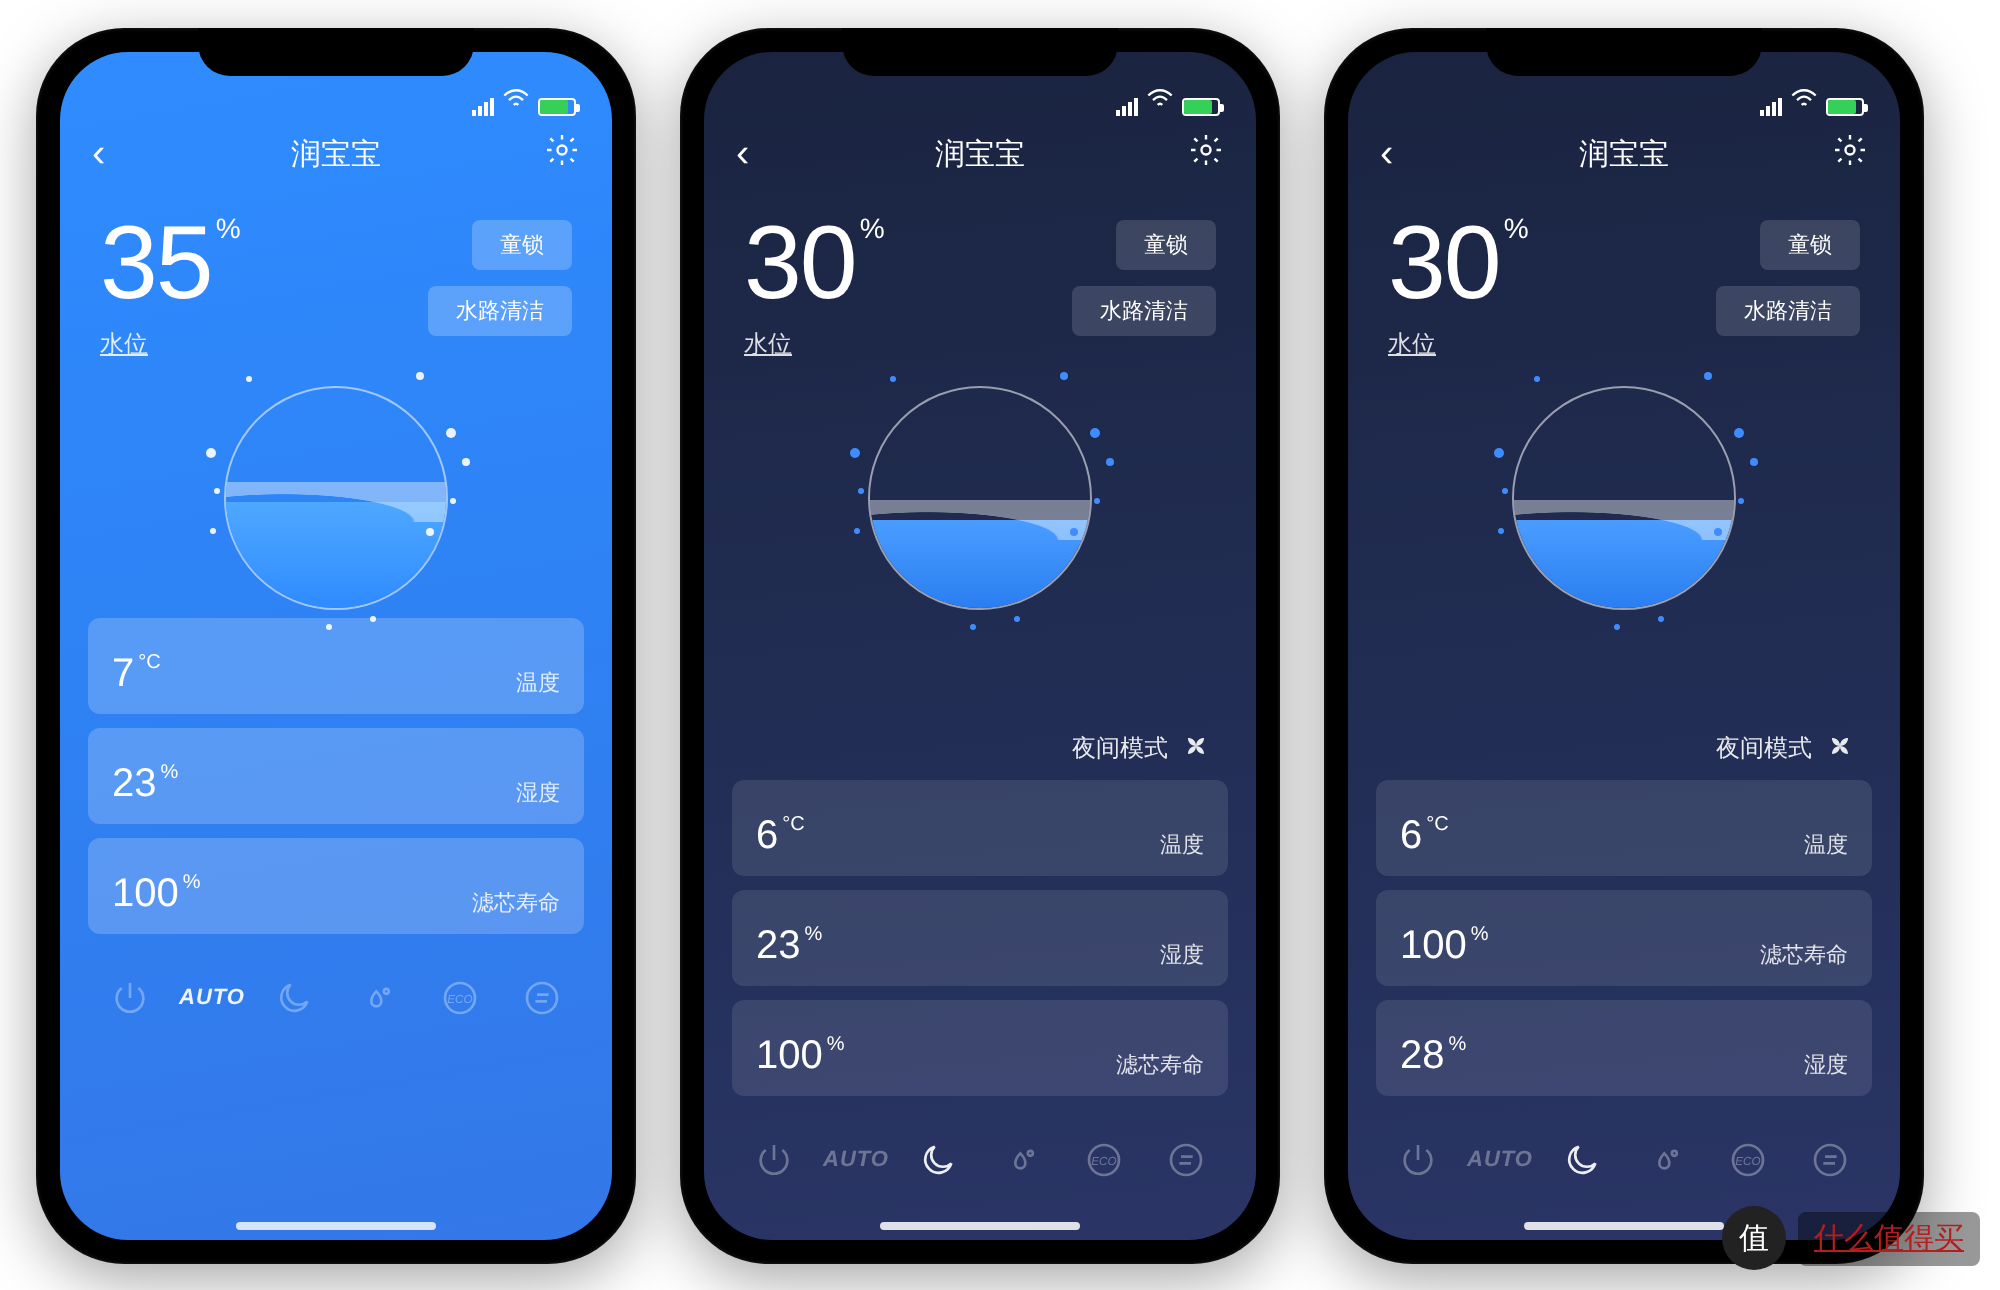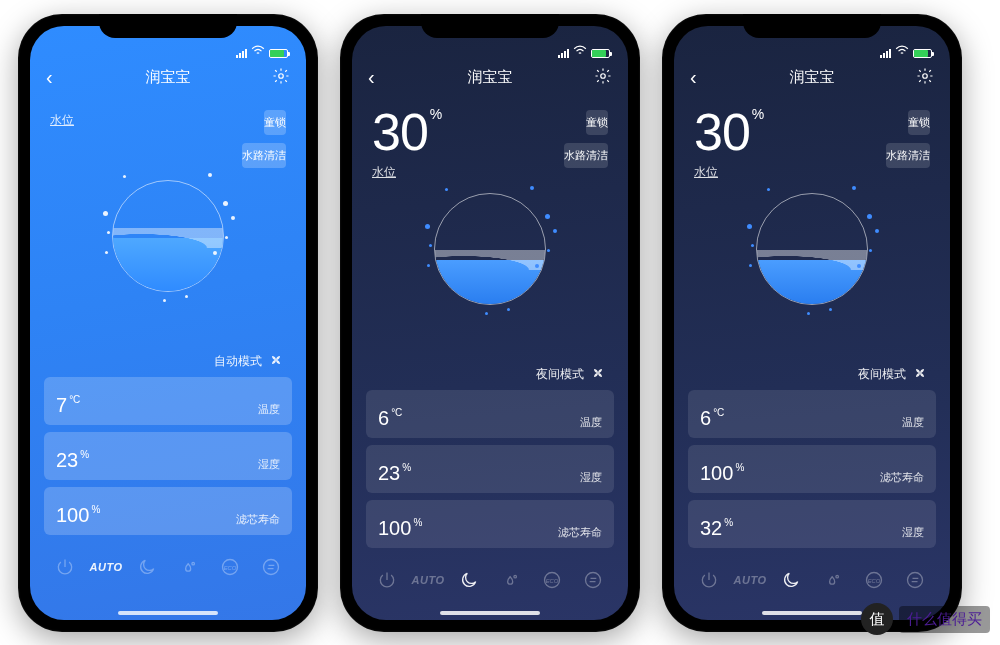"35 %" div { html: none -> <div><span>35</span><span>%</span></div> }
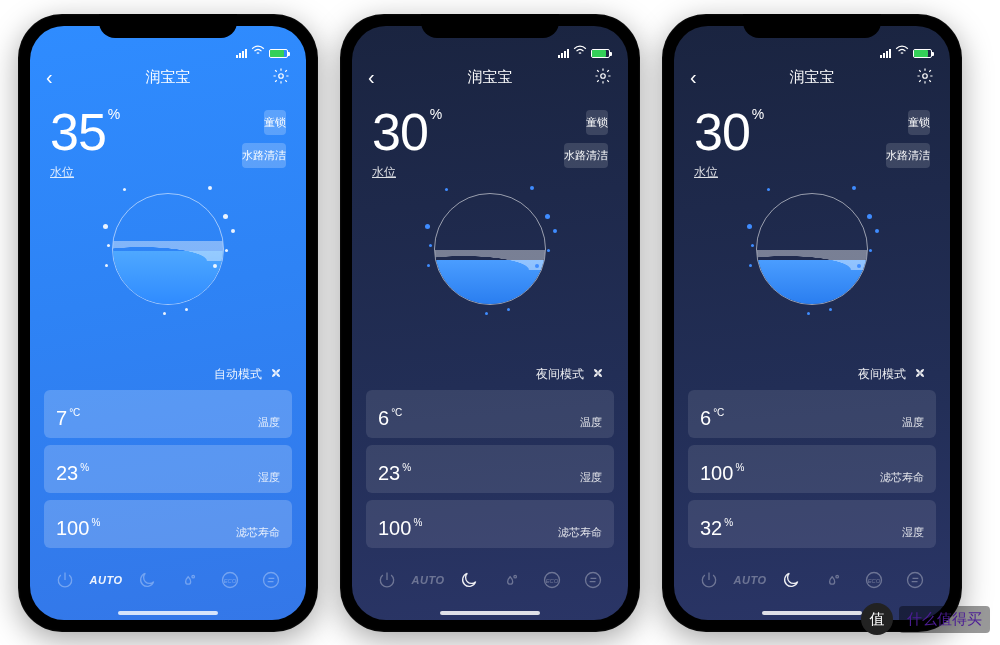"童锁" .chip { padding: 5px 0 -> 5px 14px }
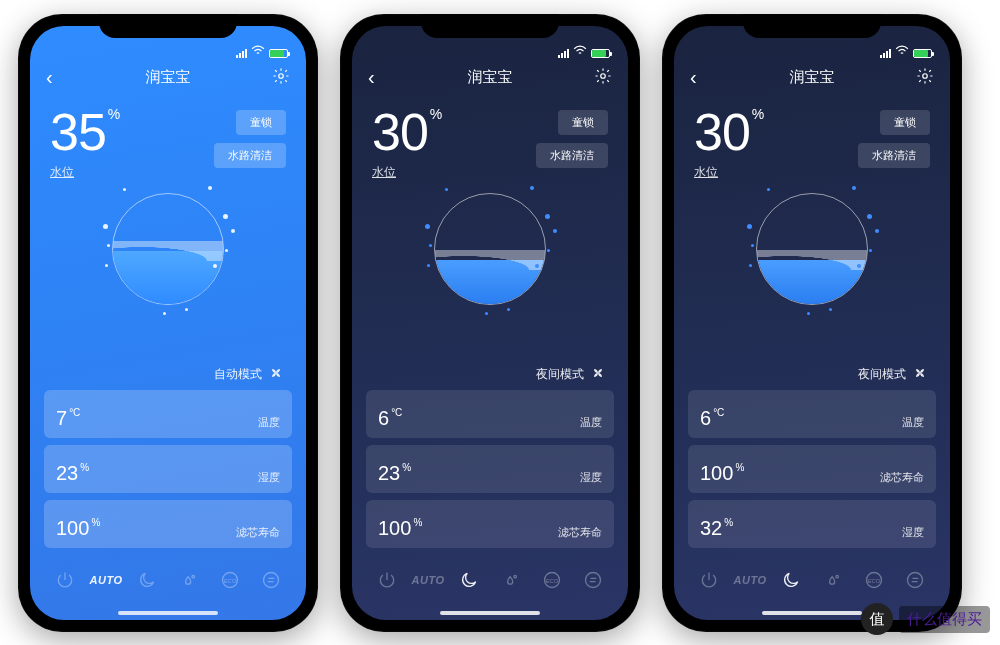"自动模式" div.mode-label { html: <div> <span>自动模式</span> <span><svg> <path></path> </svg></span> </div> -> none }
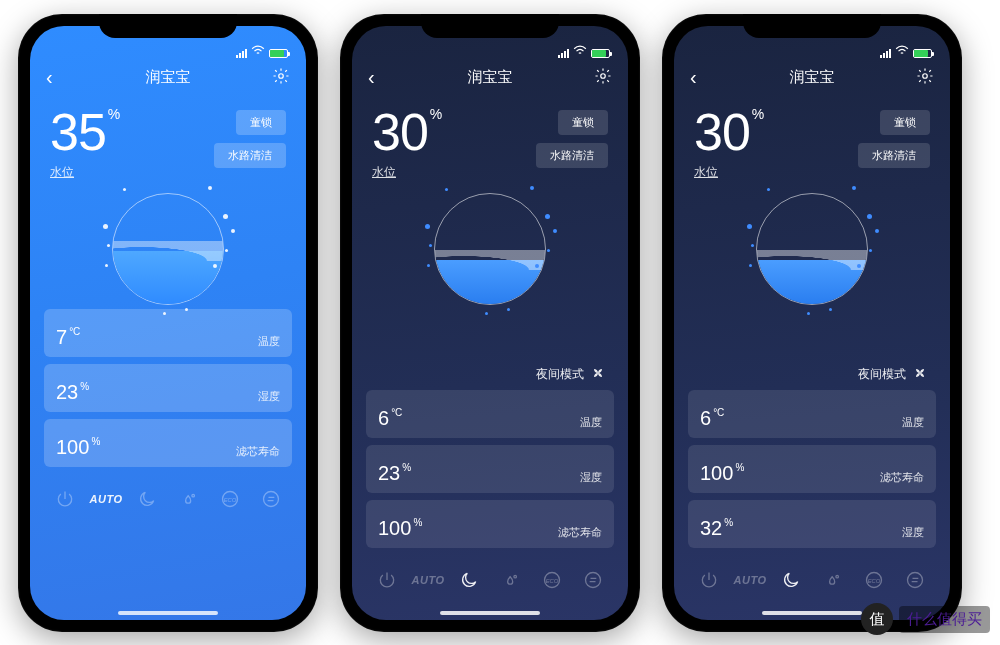"32" span.val { text: 32 -> 28 }
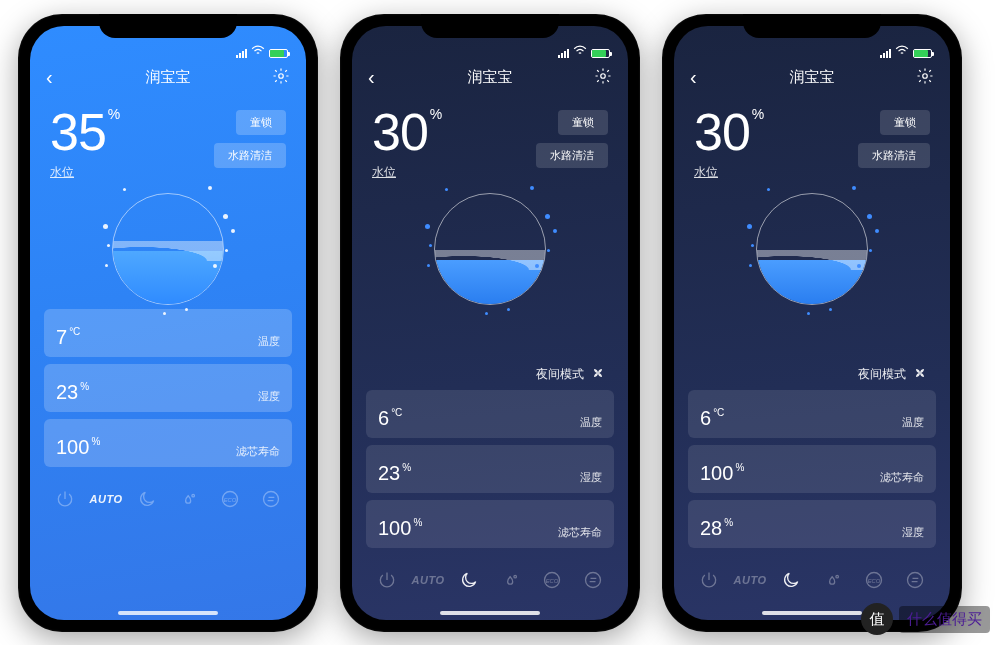"什么值得买" .watermark .txt { color: #4c1d95 -> #b91c1c; text-decoration: none -> underline }
